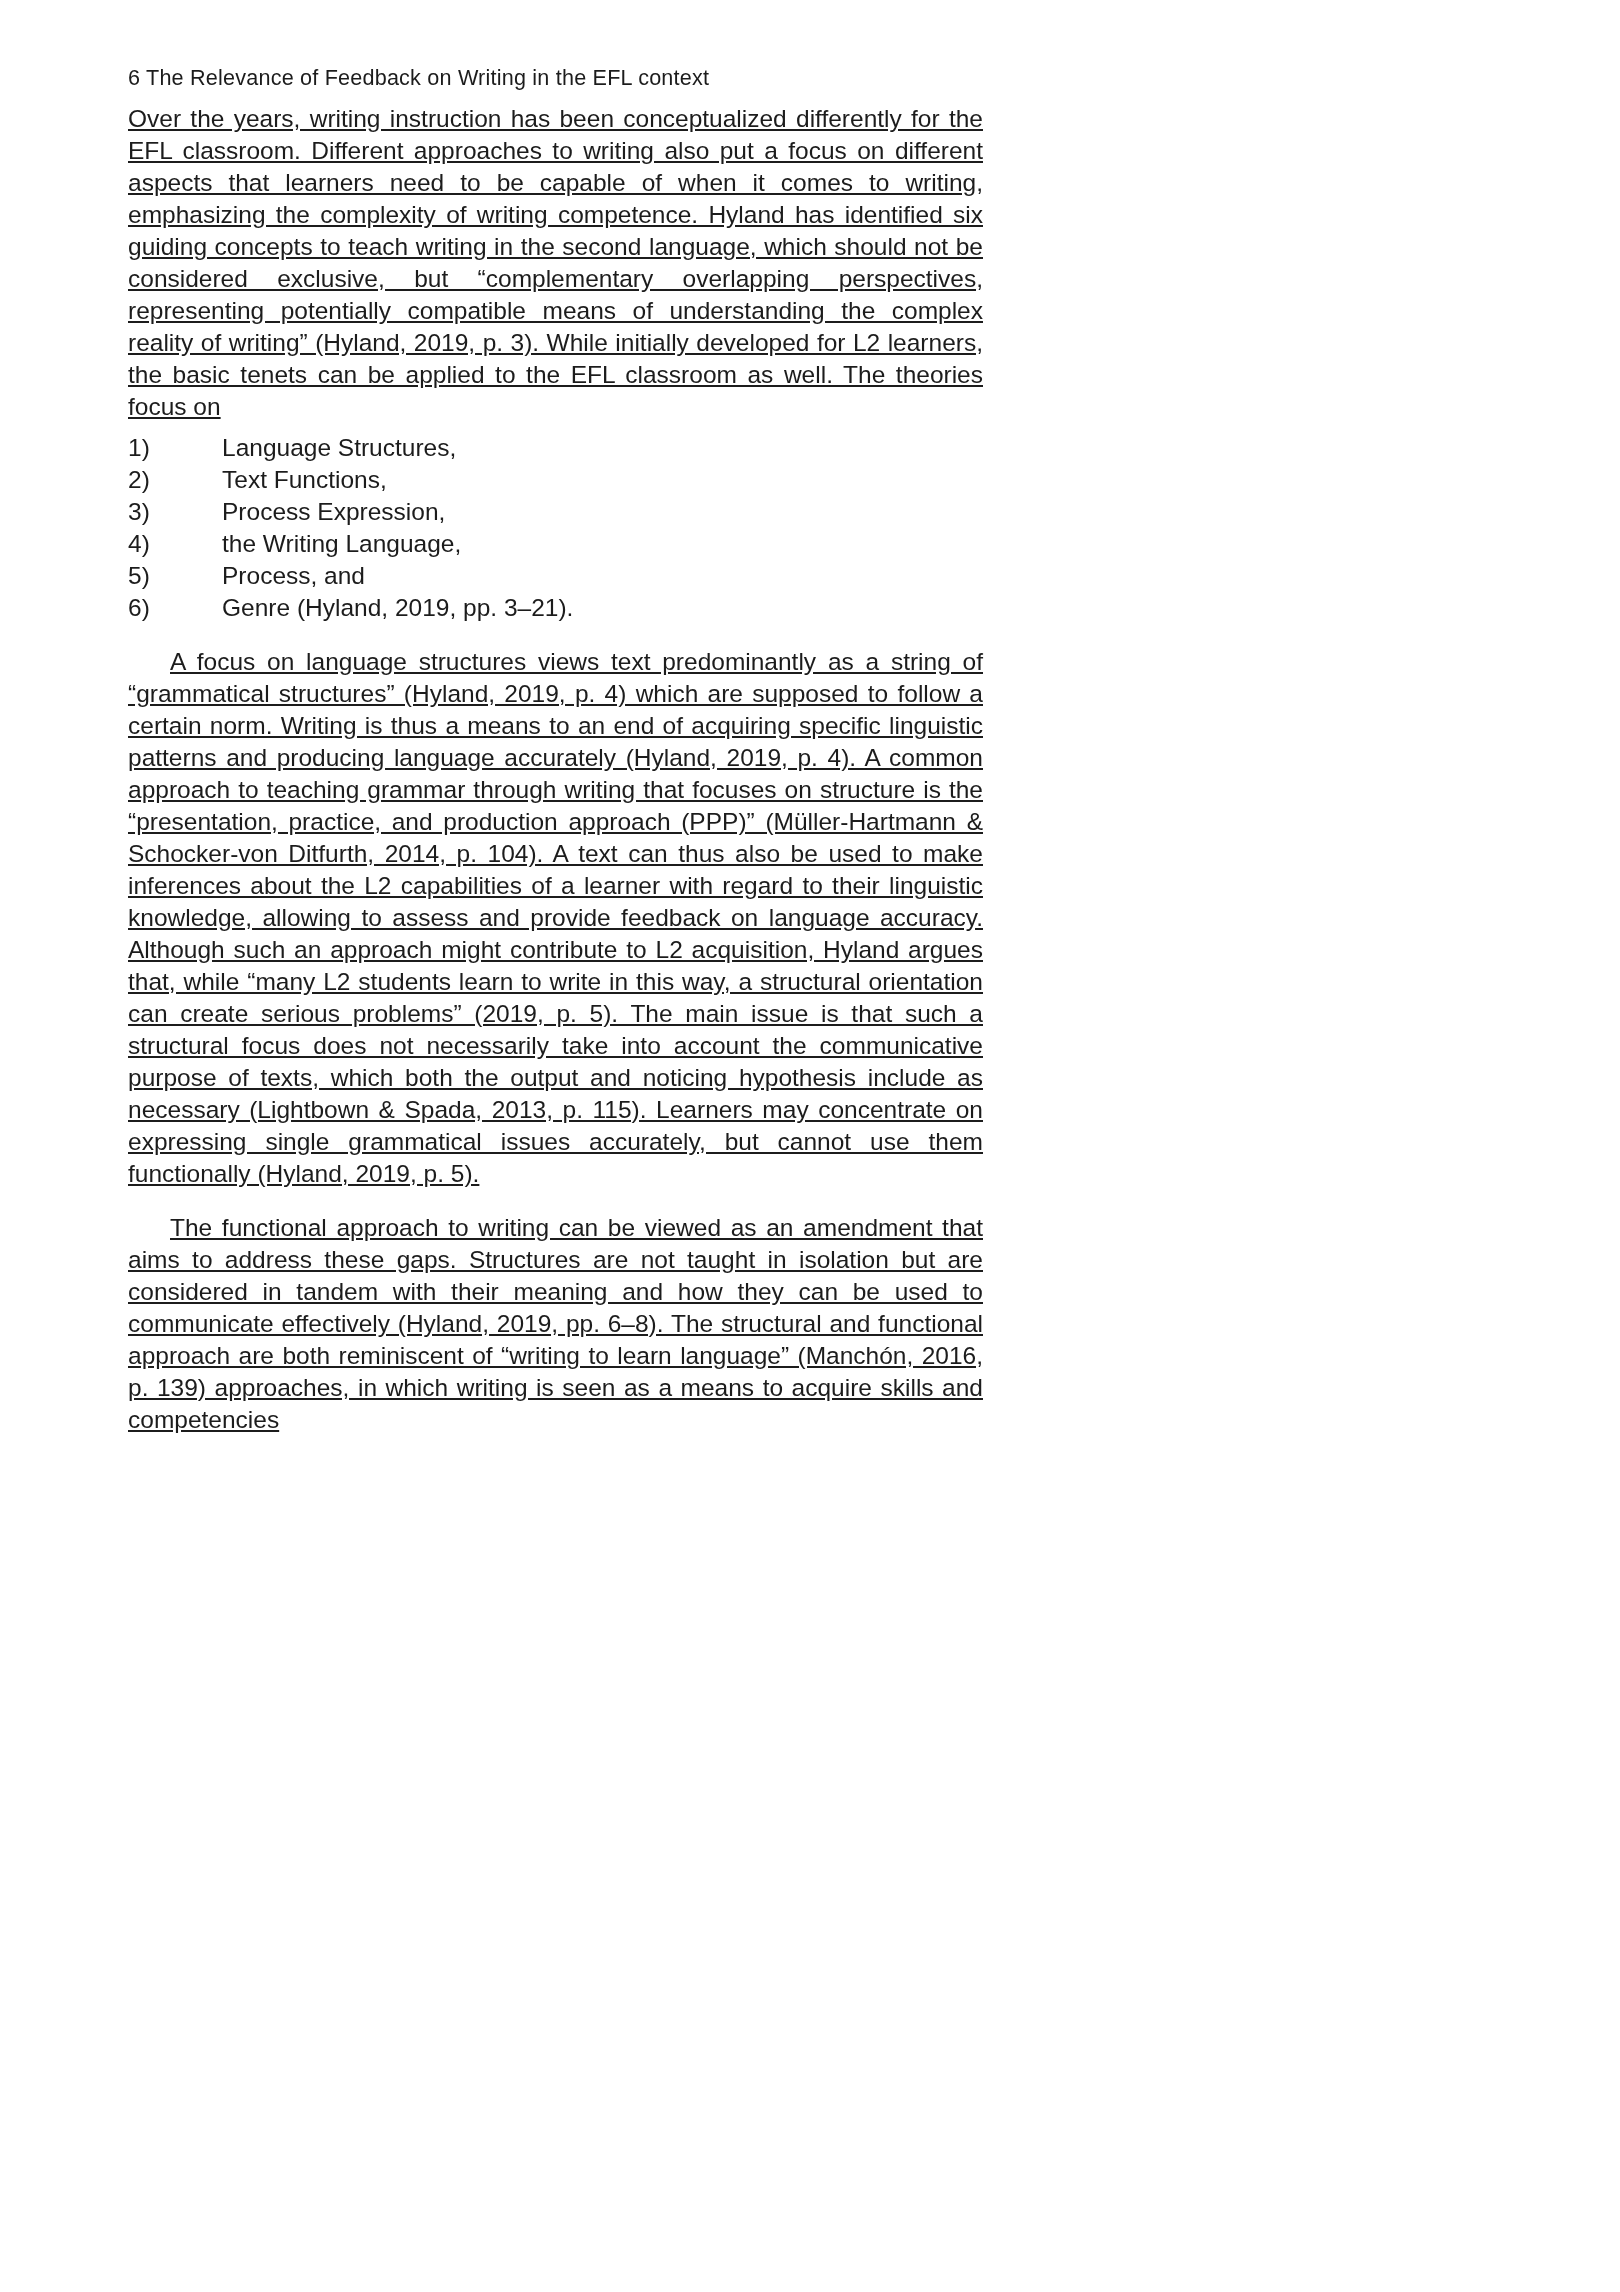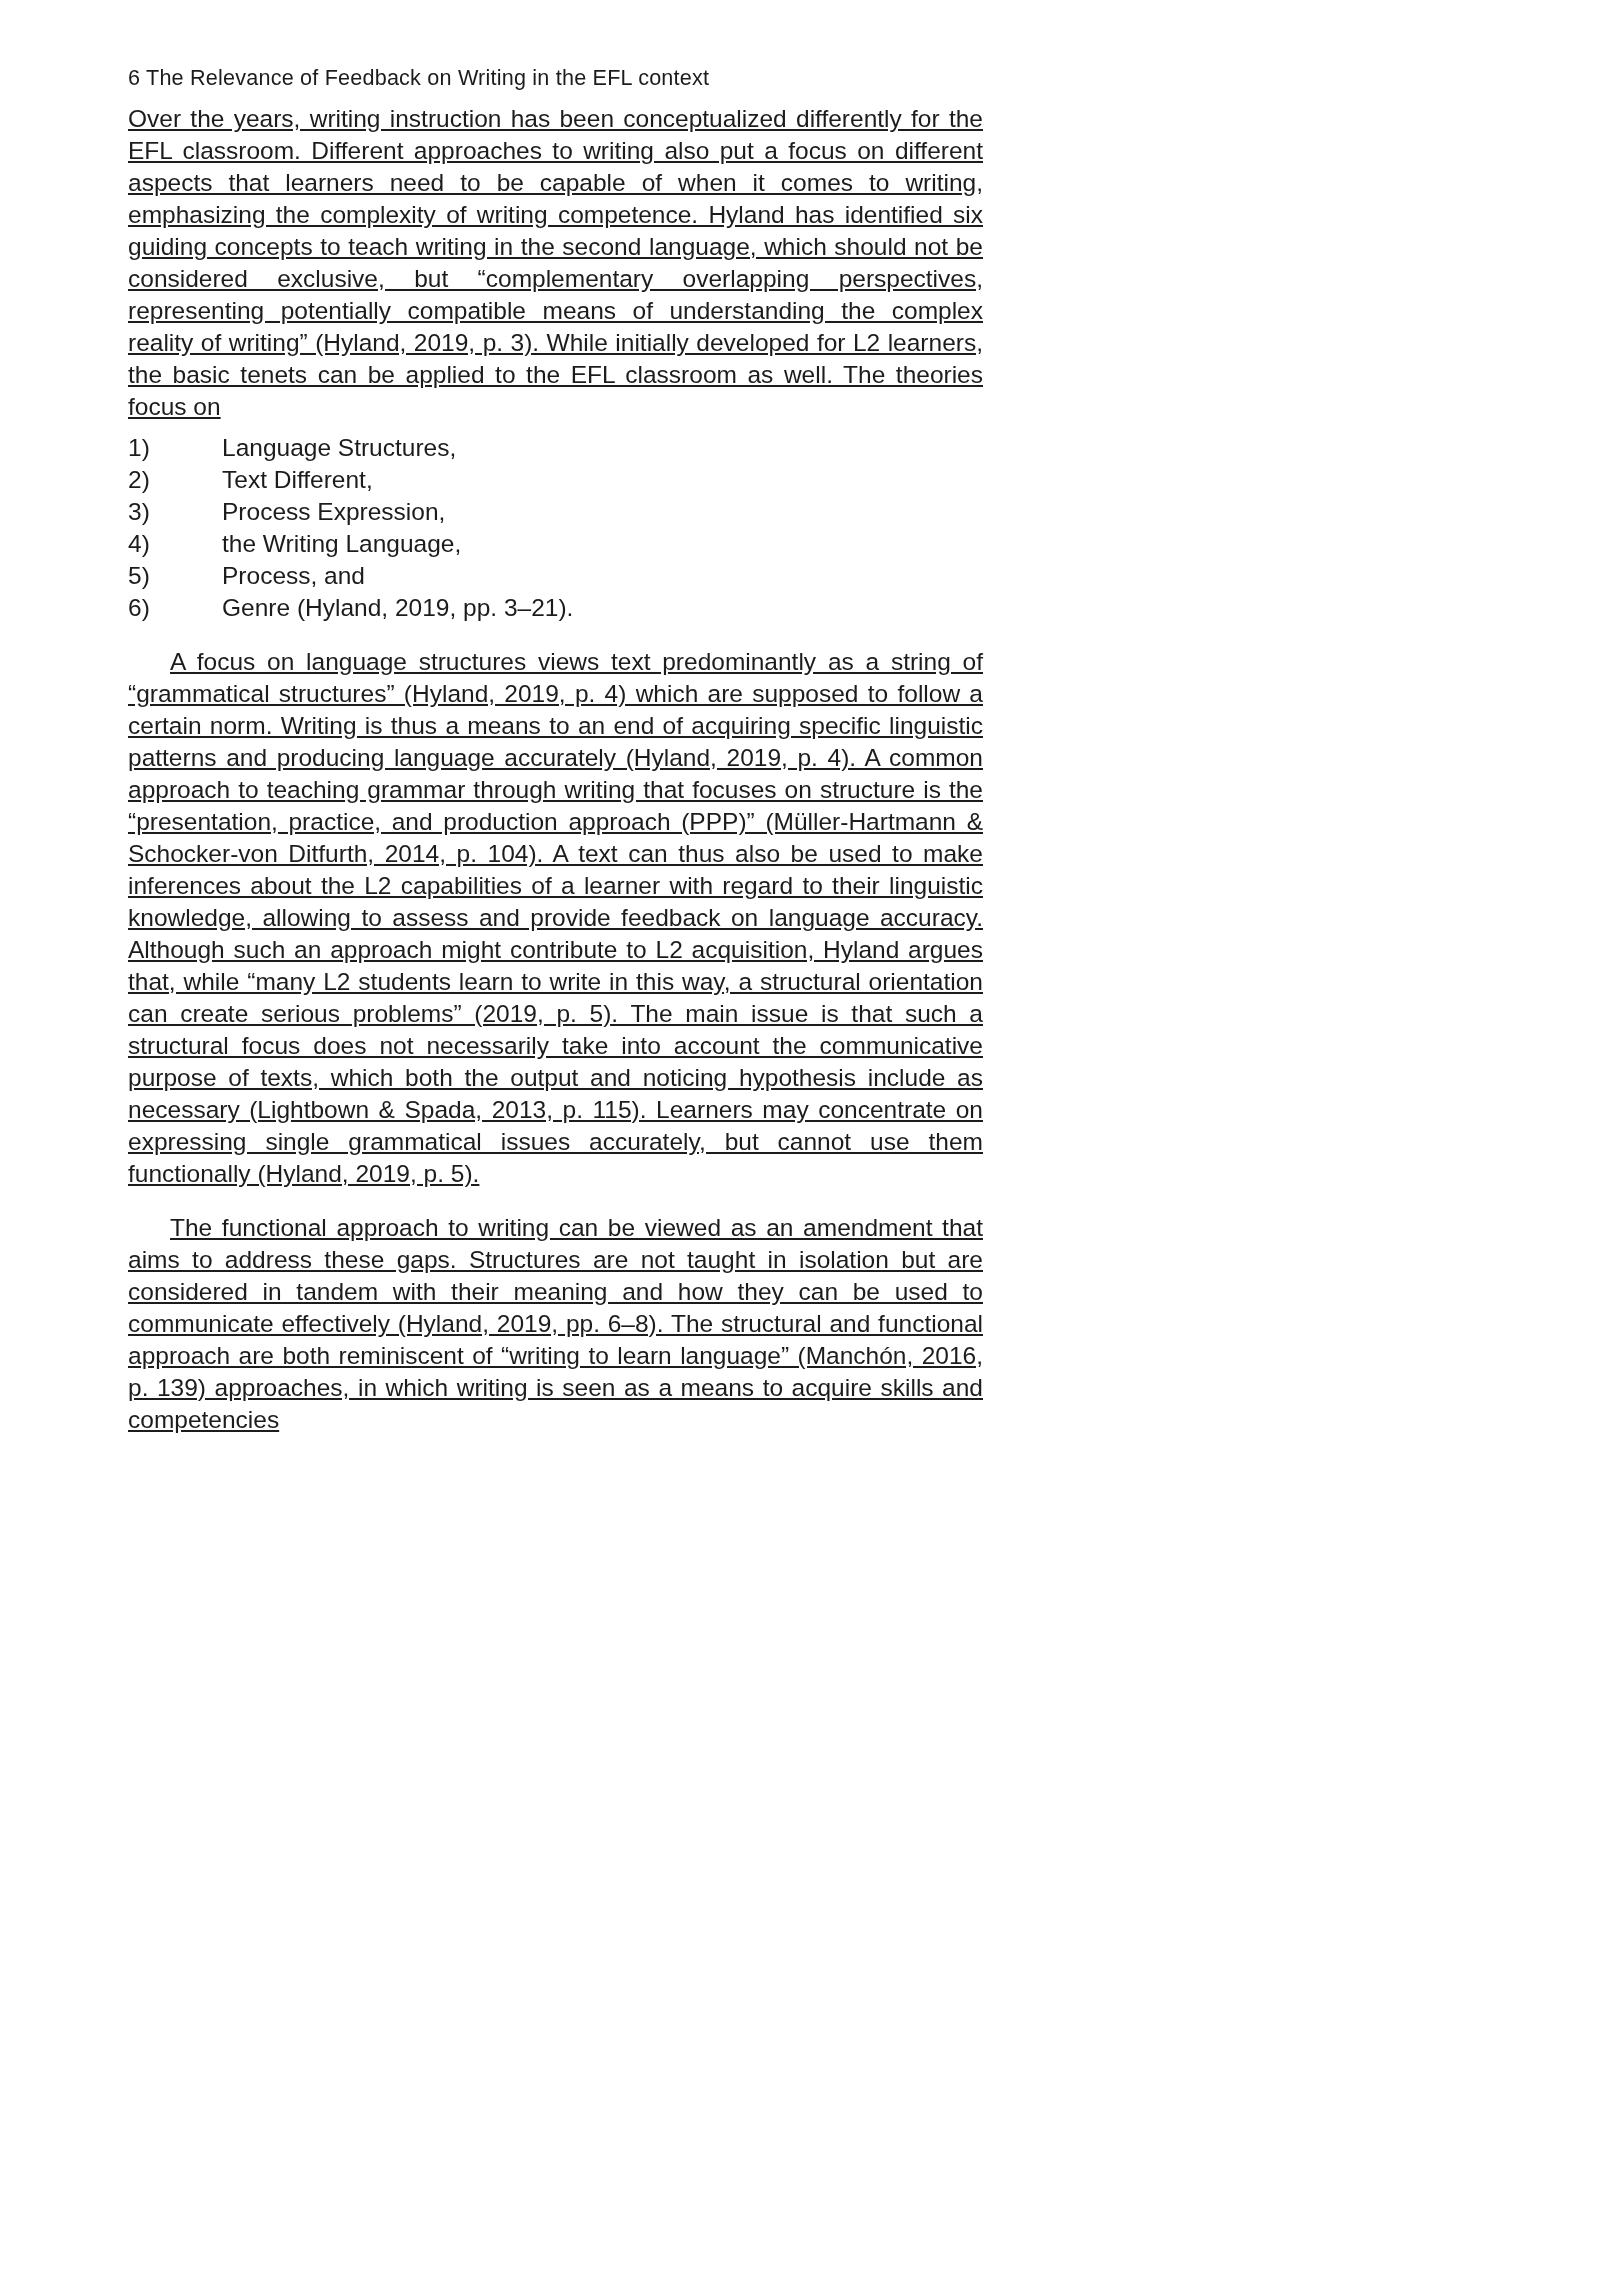"Text Different," span.list-text { text: Different -> Functions }
